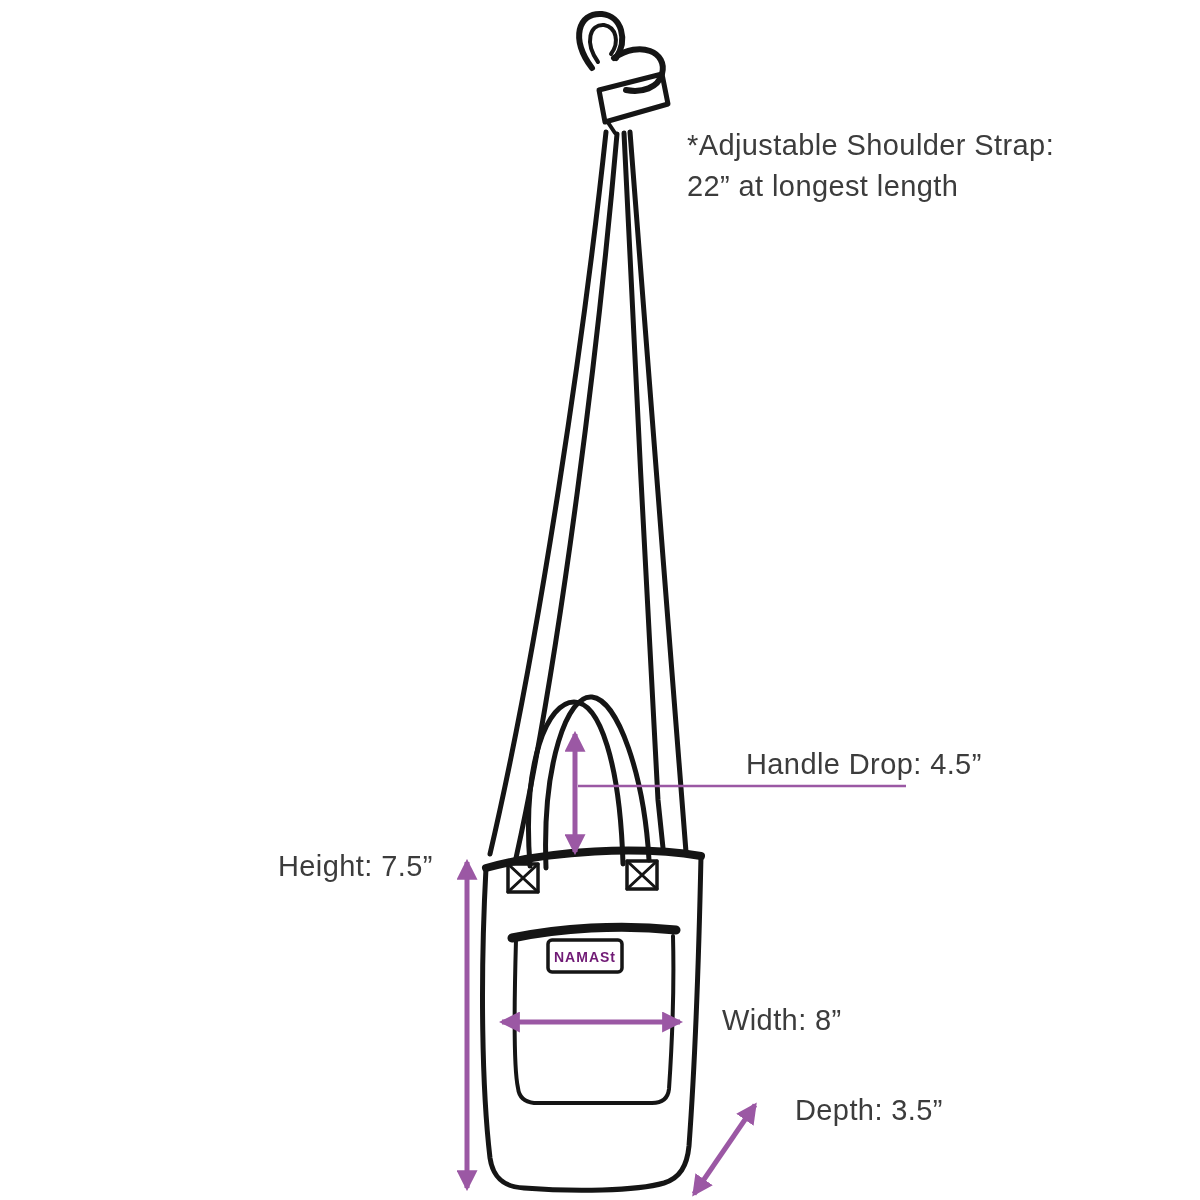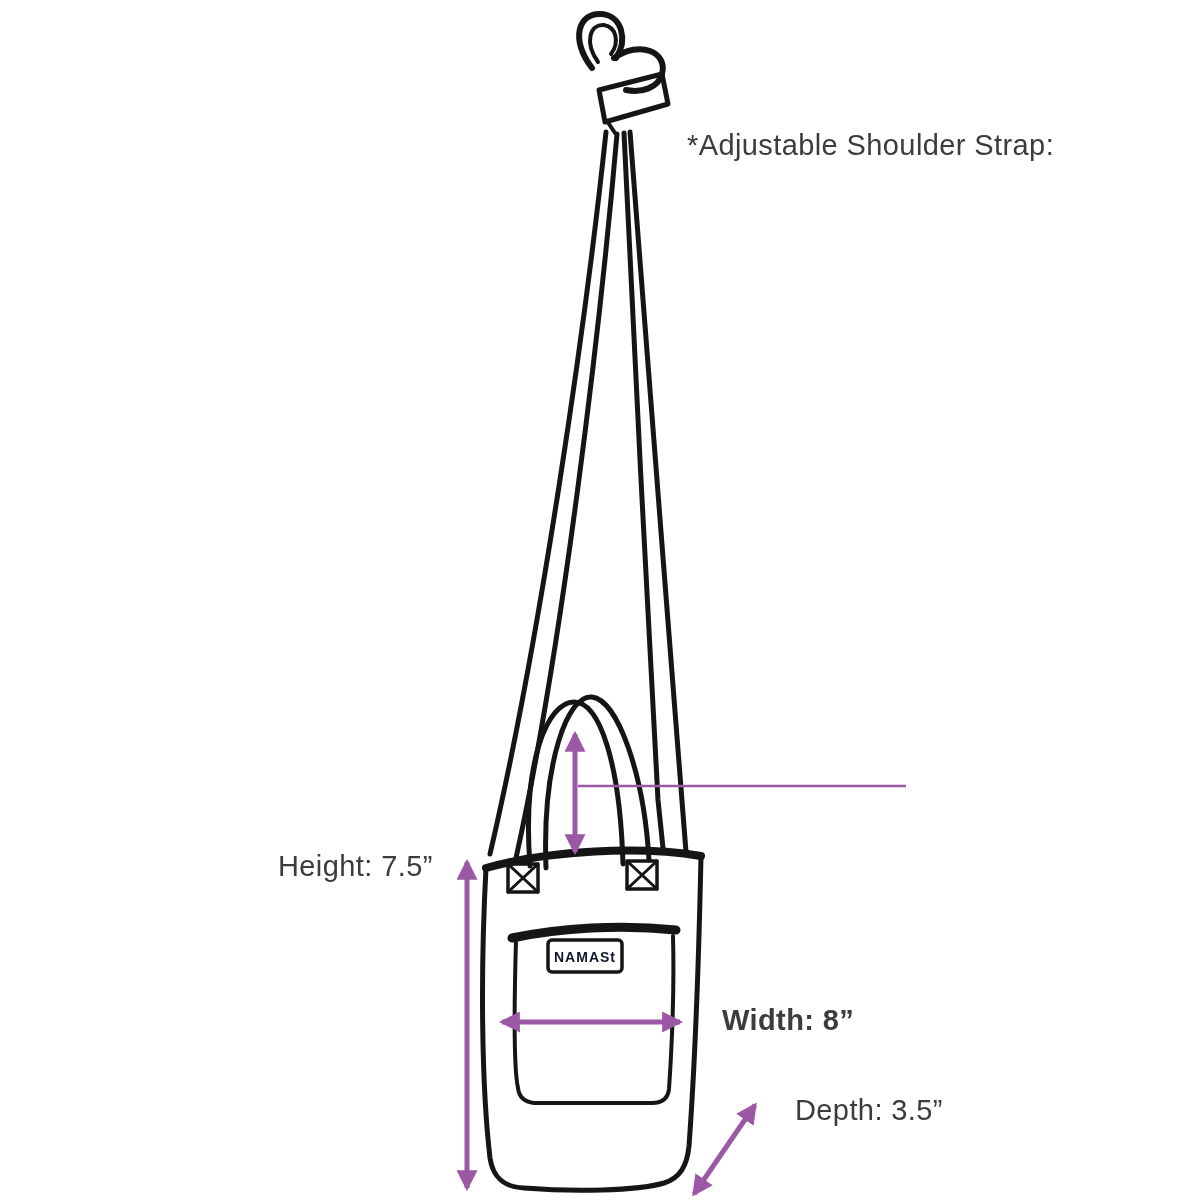"22” at longest length" div { html: none -> <div>22” at longest length</div> }
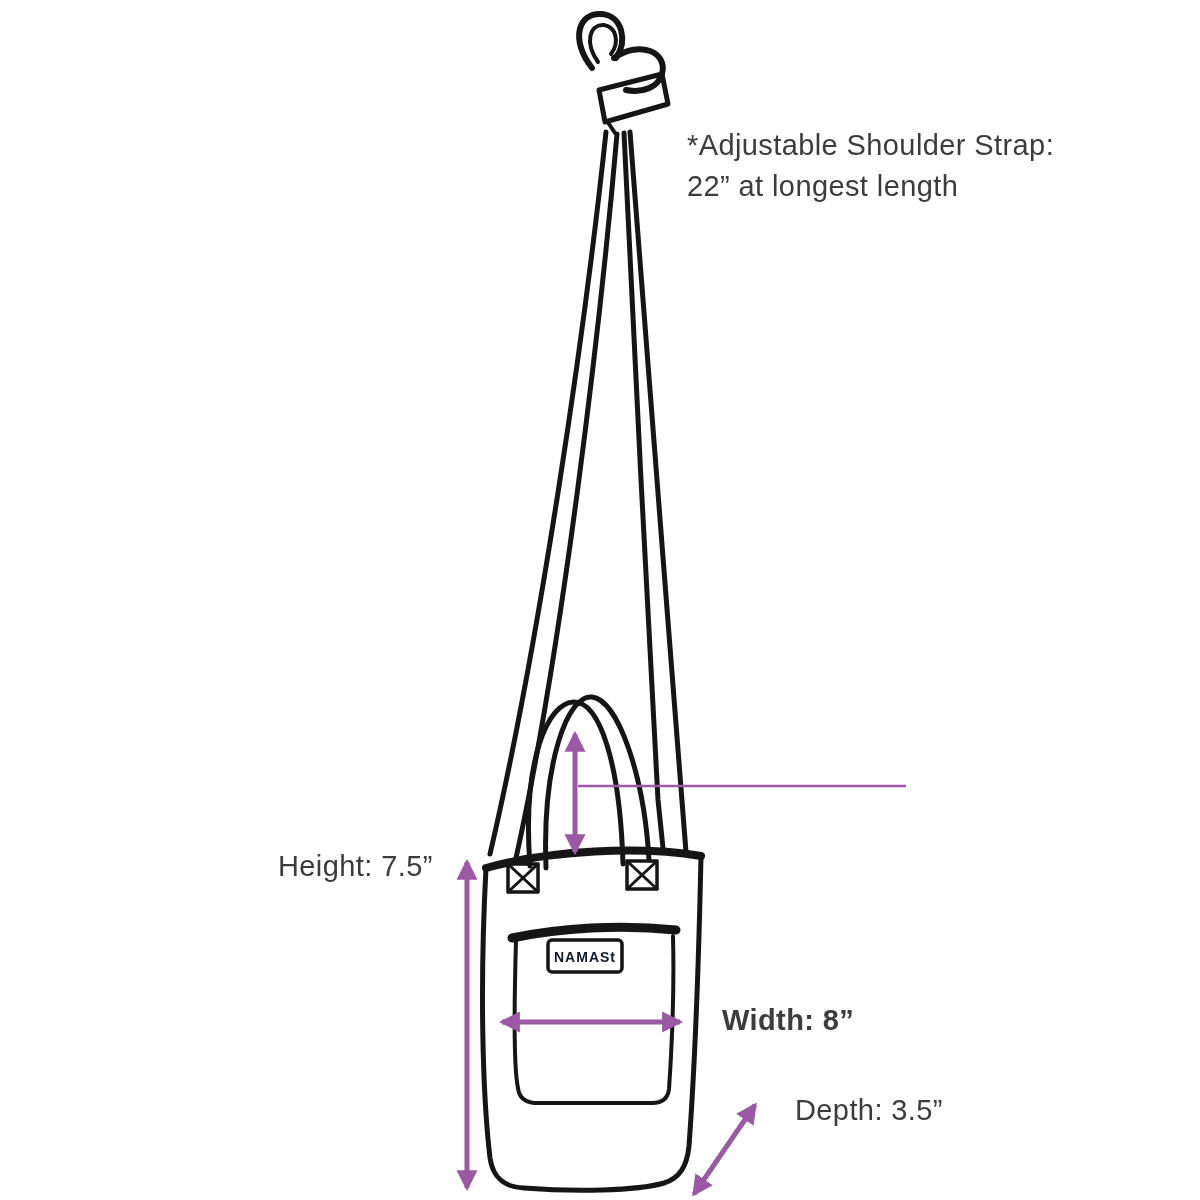"Handle Drop: 4.5”" div.label { html: none -> <div>Handle Drop: 4.5”</div> }
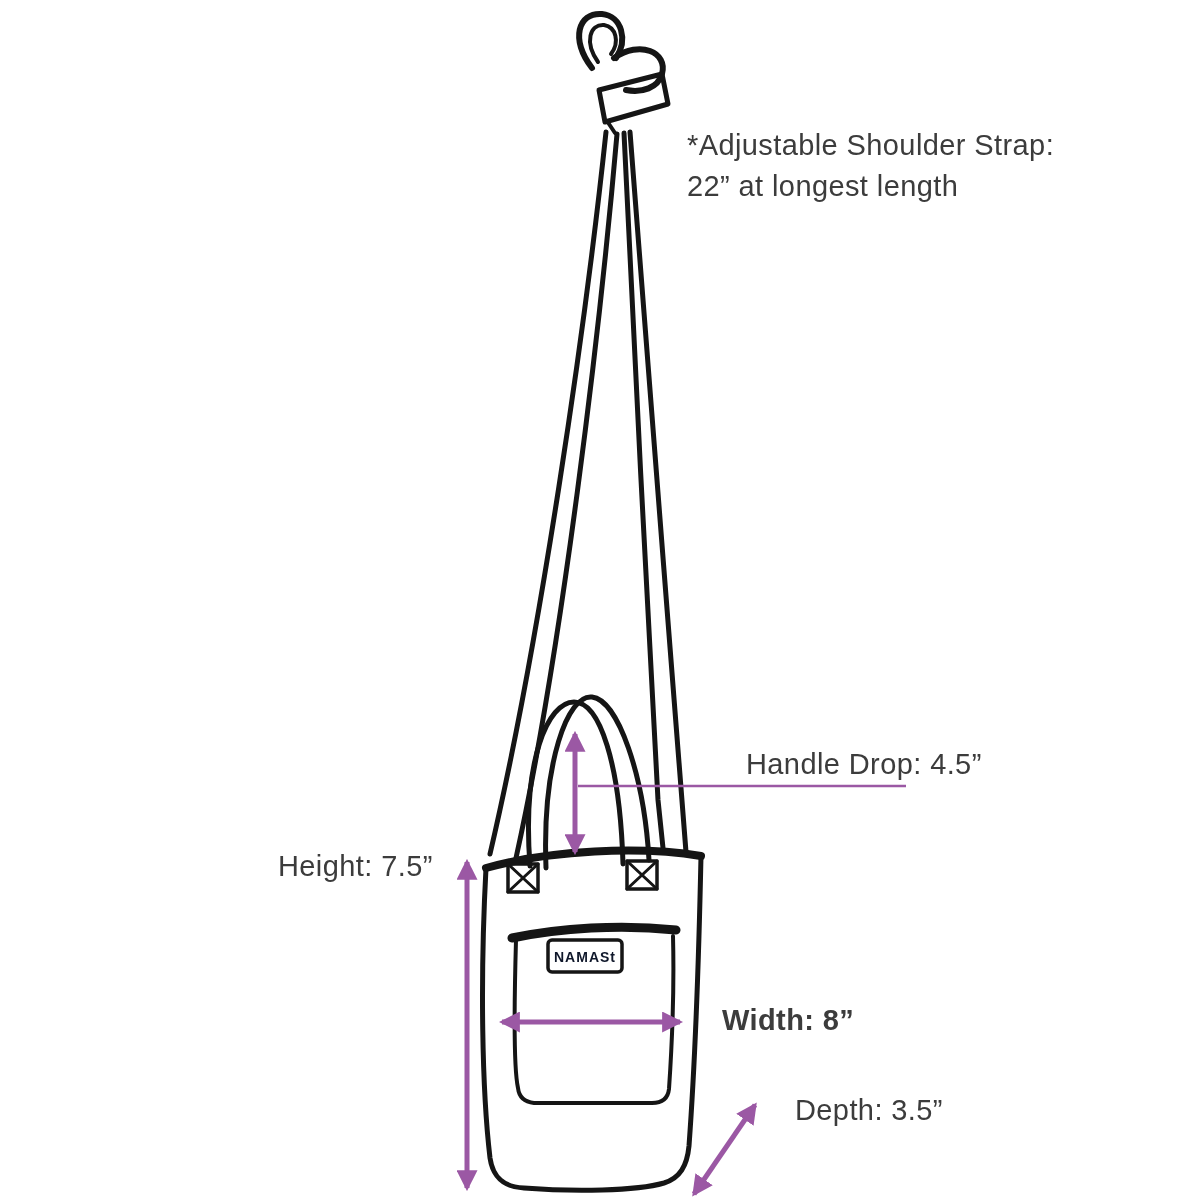"NAMASt" .brand-label { color: #0f172a -> #701a75 }
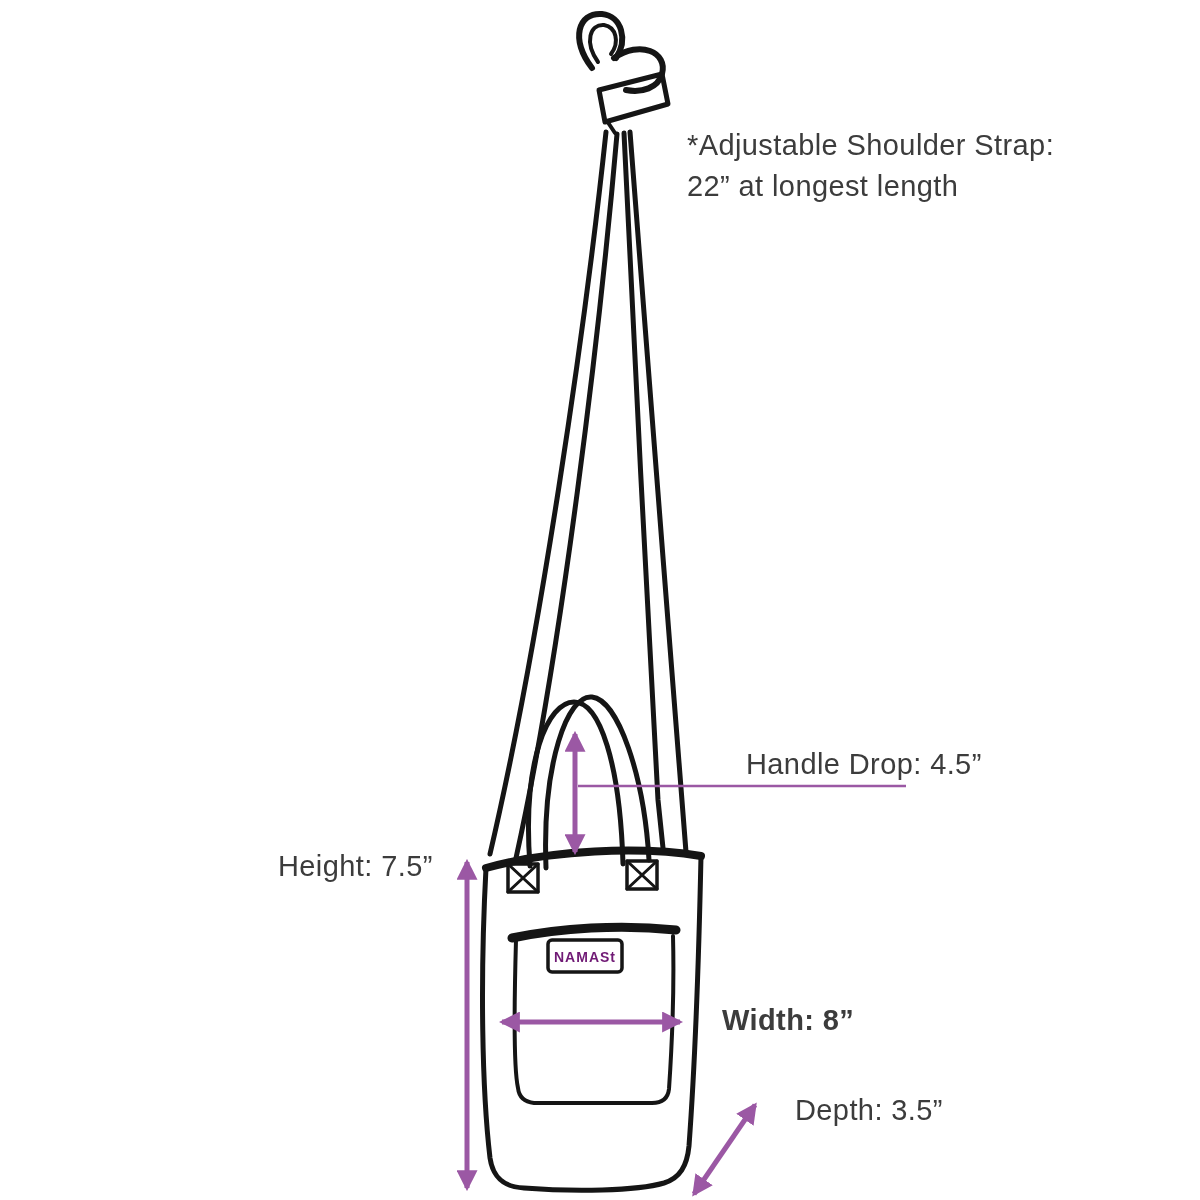"Width: 8”" div.label { font-weight: bold -> none }
